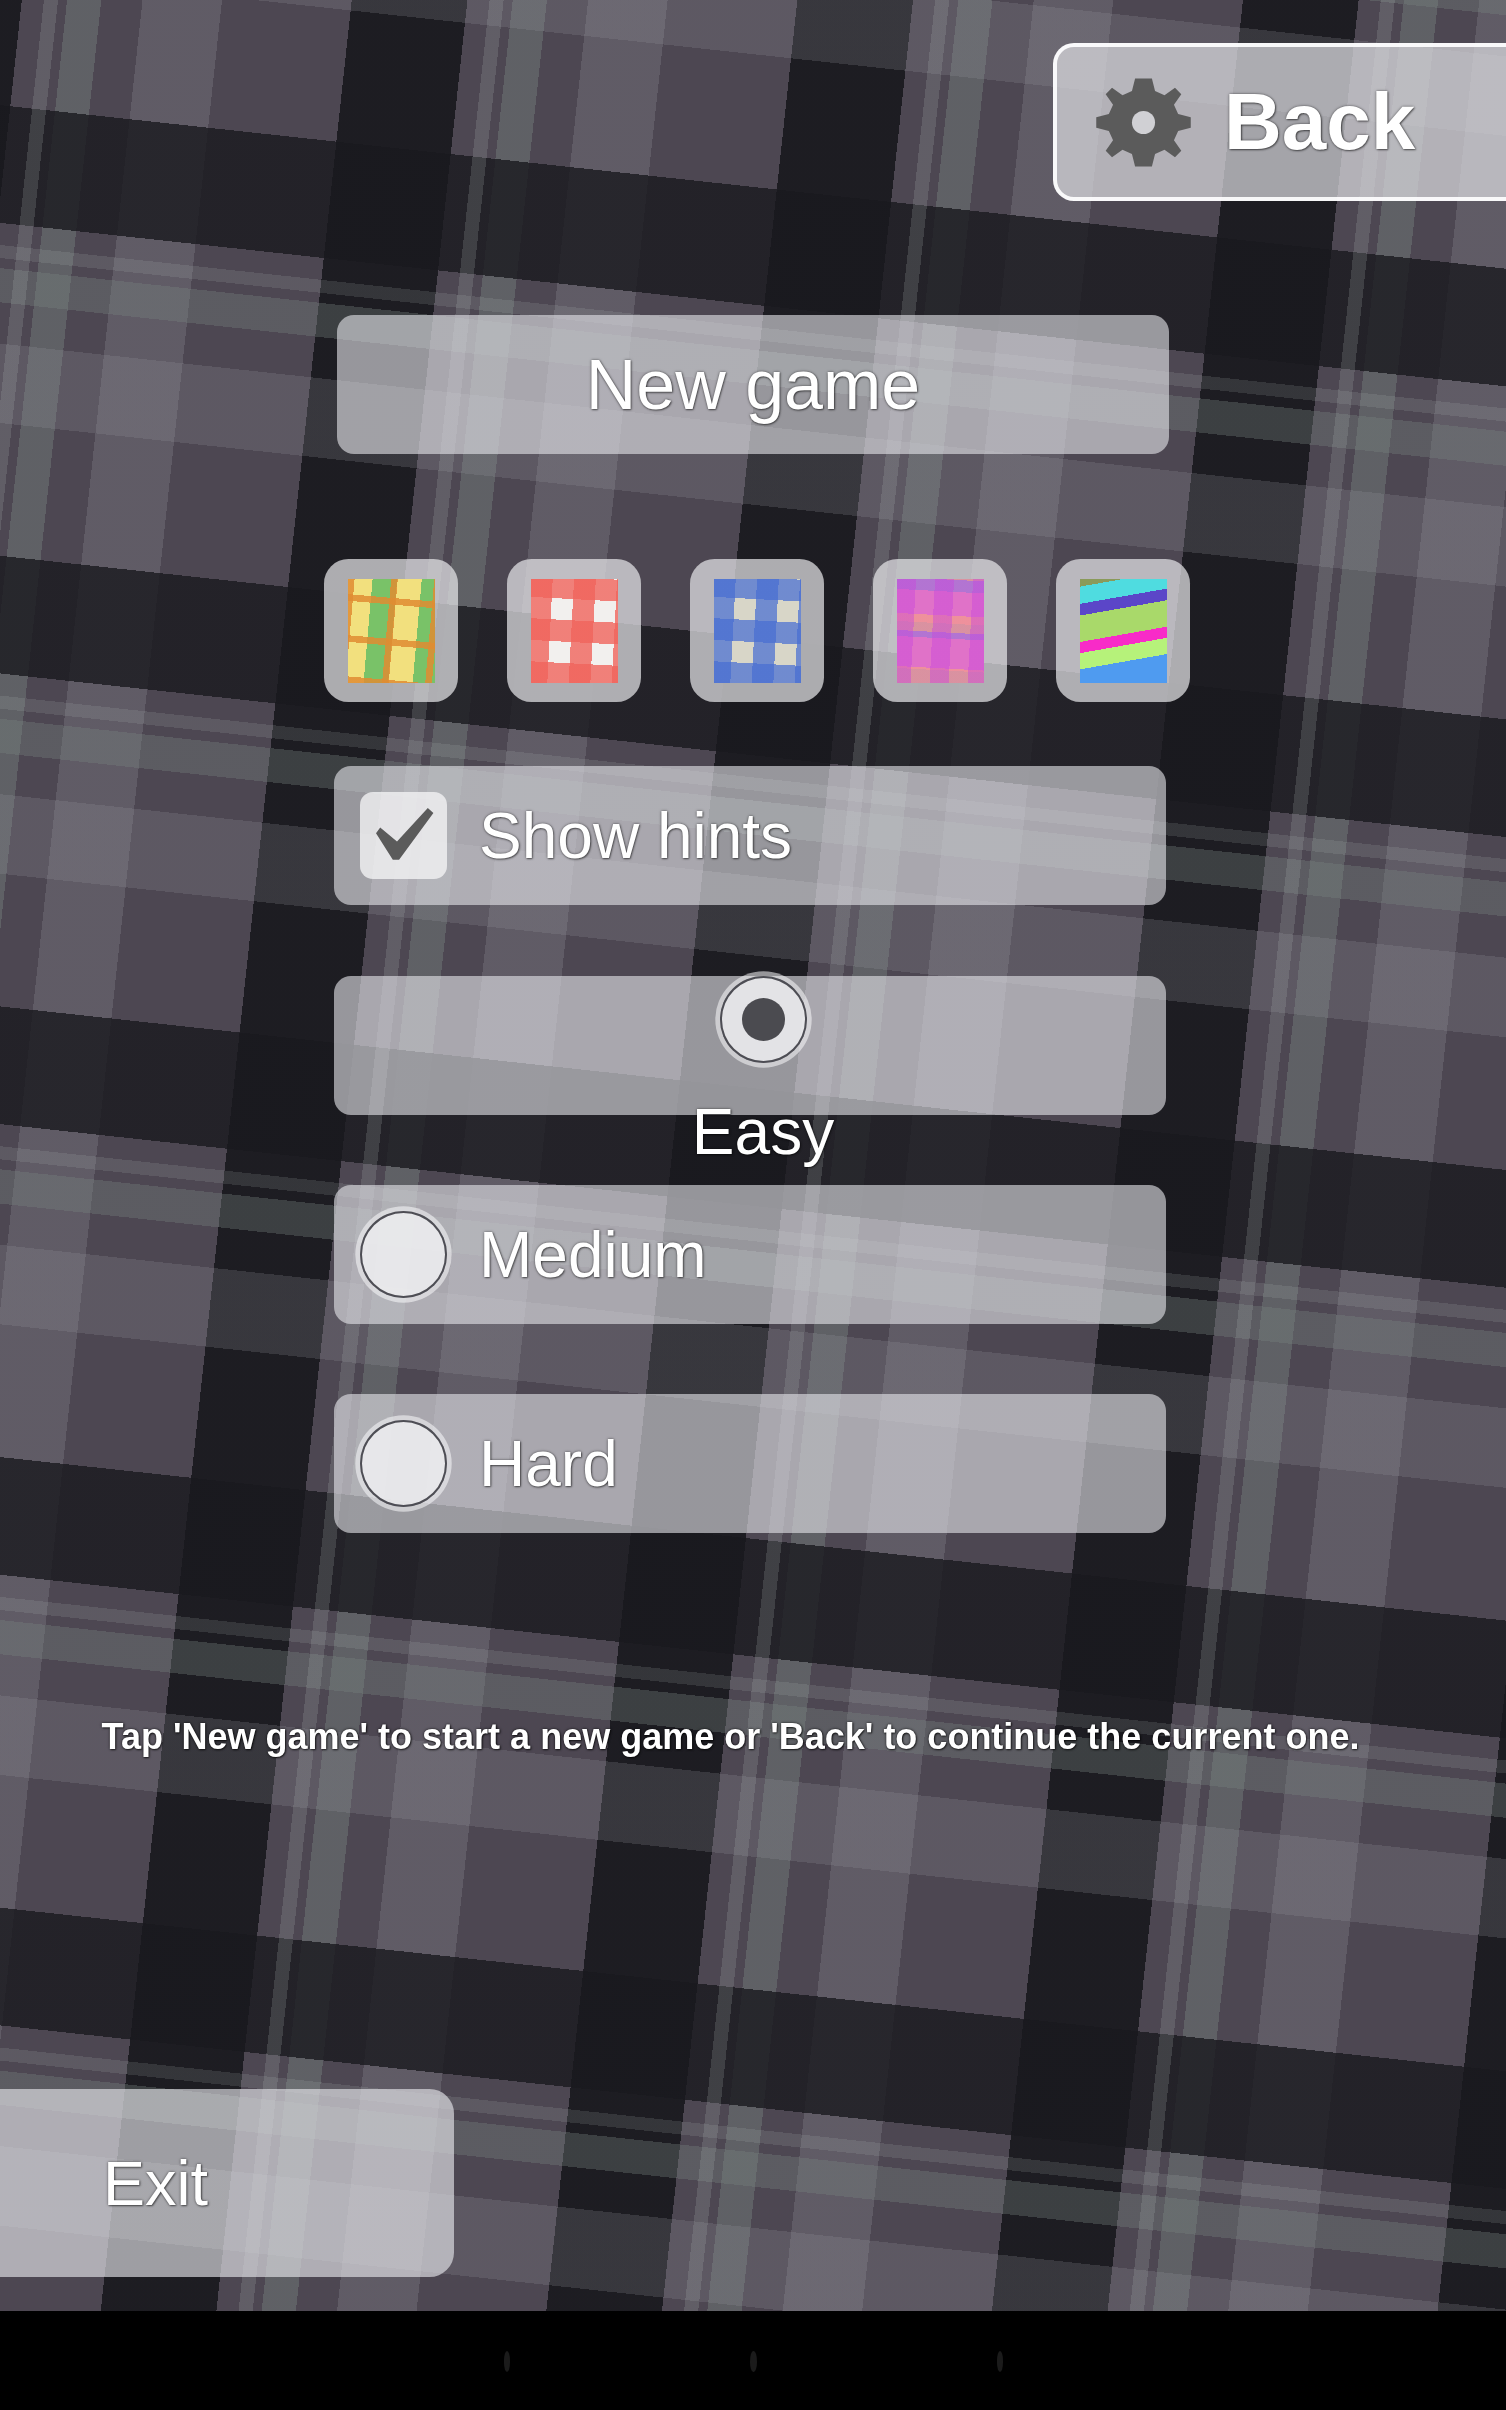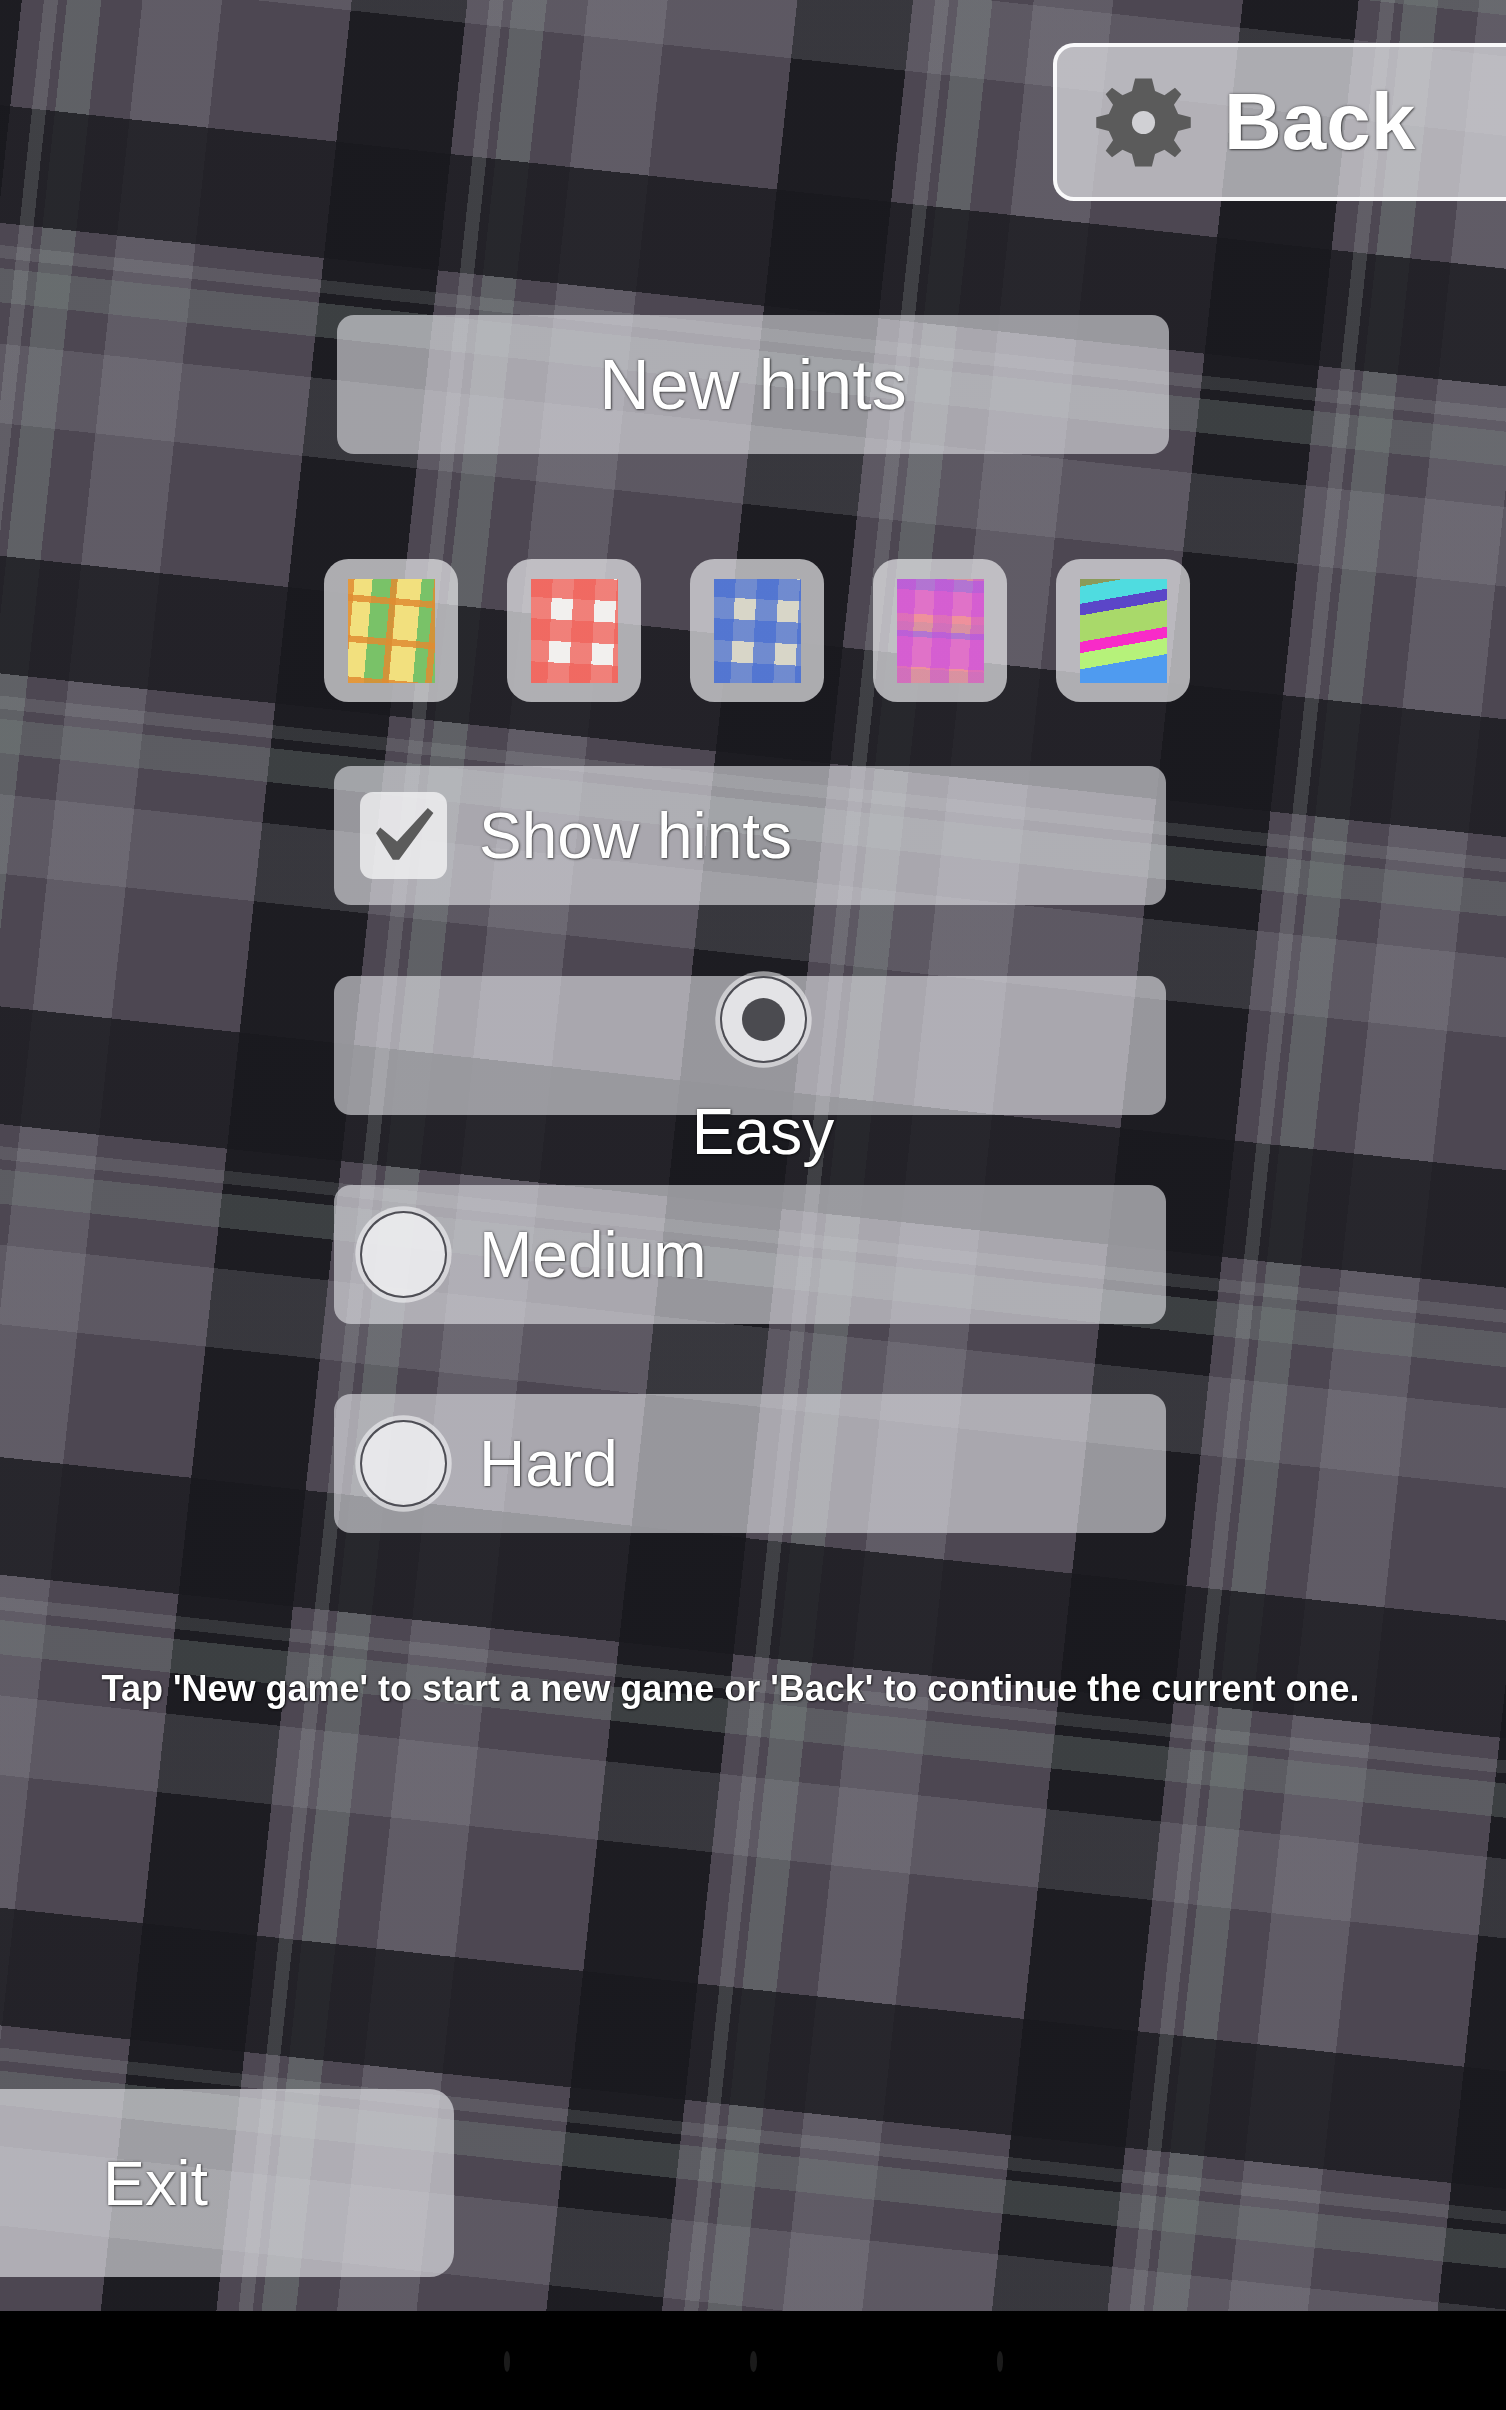"New hints" span.btn-label { text: hints -> game }
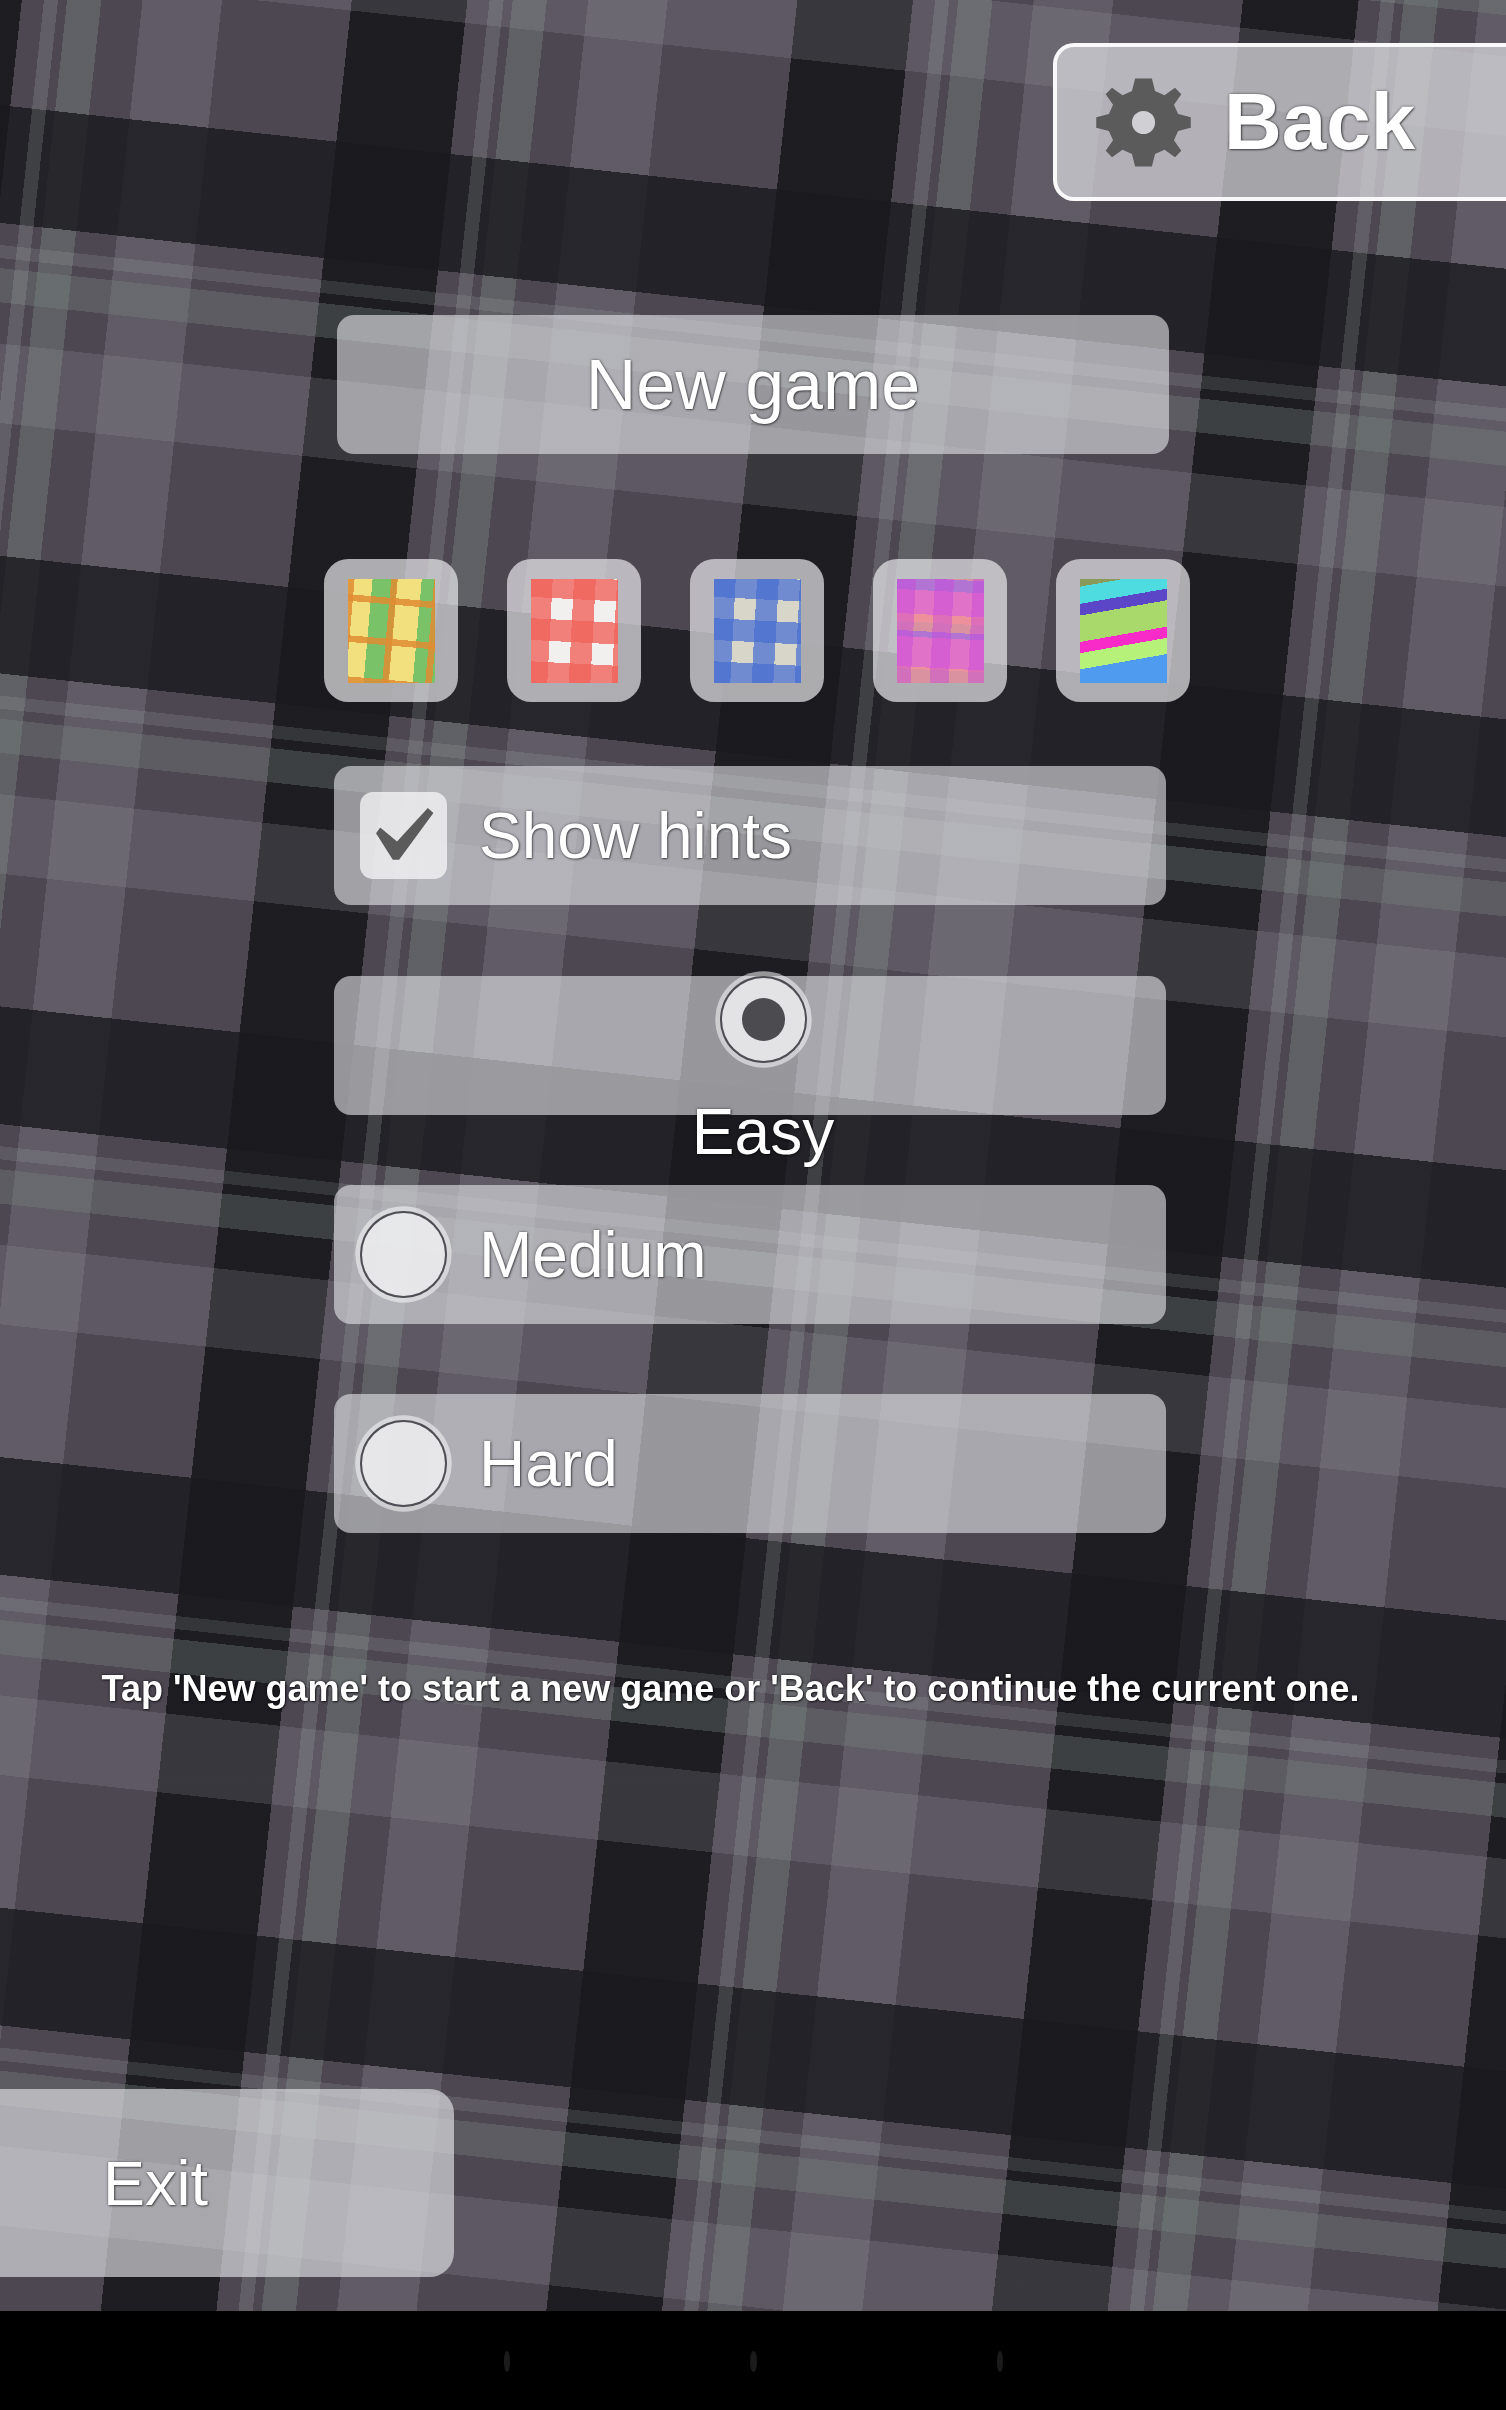"Tap 'New game' to start" #hint-text { top: 1668px -> 1716px }
